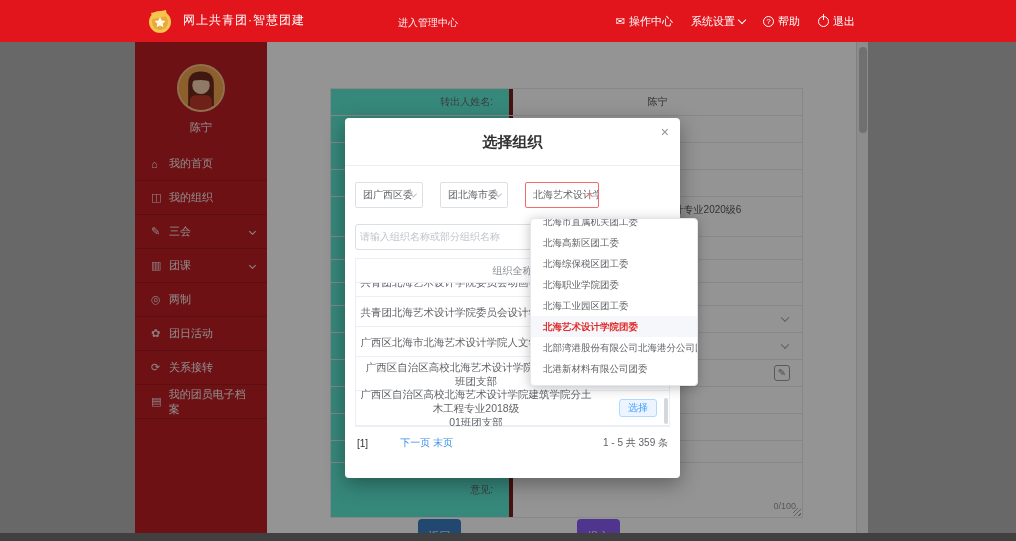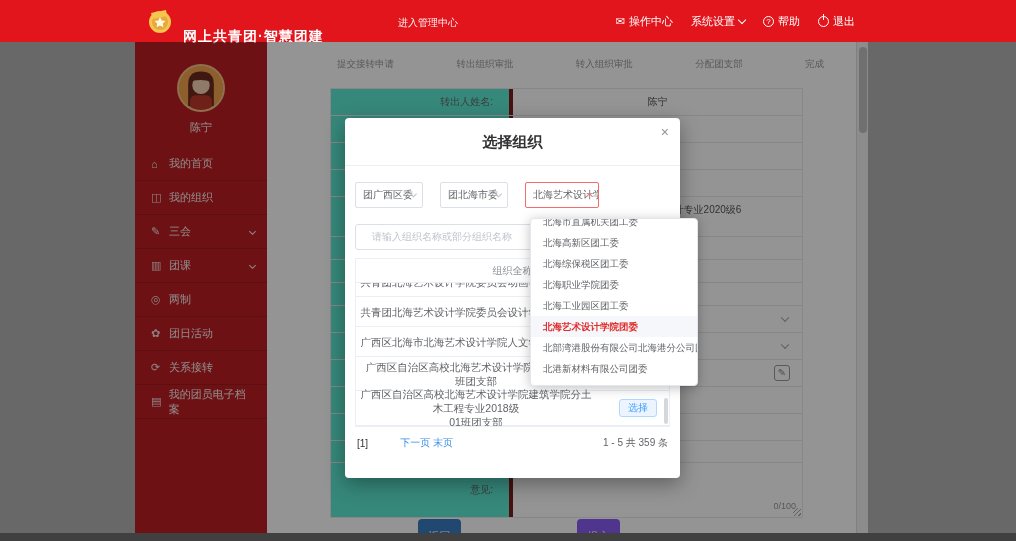"网上共青团·智慧团建" .h-title { font-size: 14px -> 12px; font-weight: bold -> normal; top: 28px -> 12px }
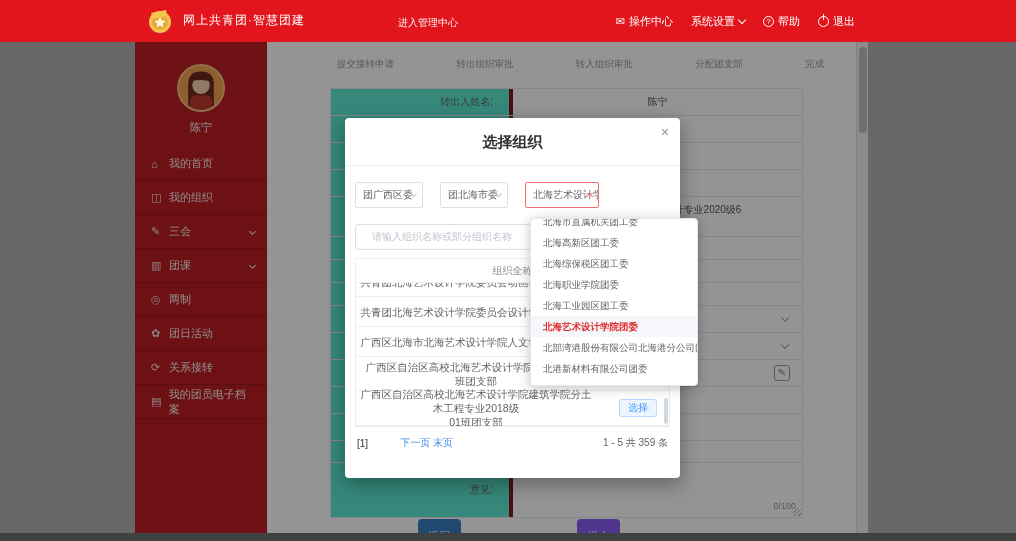"提交接转申请" div.steps { html: <div> <span>提交接转申请</span> <span>转出组织审批</span> <span>转入组织审批</span> <span>分配团支部</span> <span>完成</span> </div> -> none }
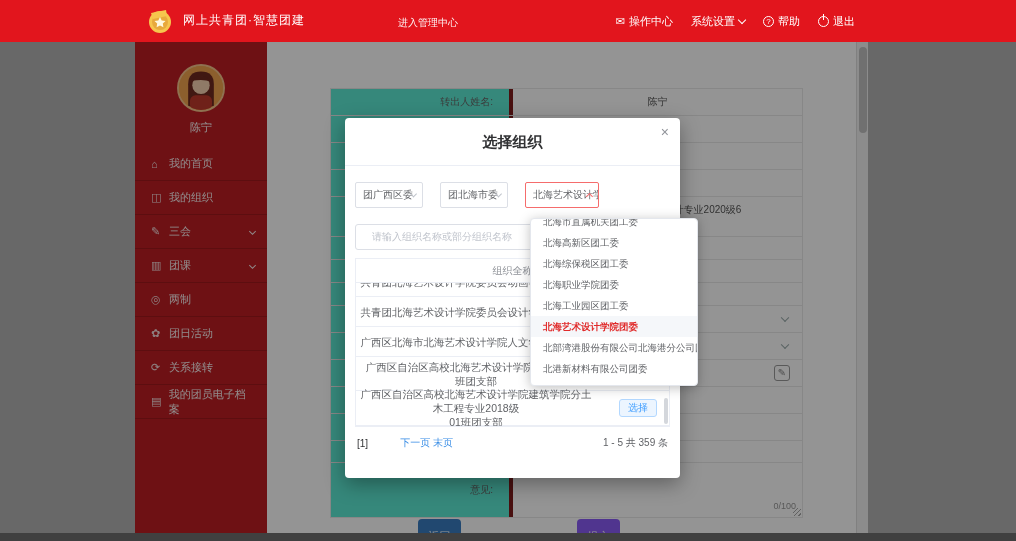"请输入组织名称或部分组织名称" .m-search { padding-left: 16px -> 4px }
